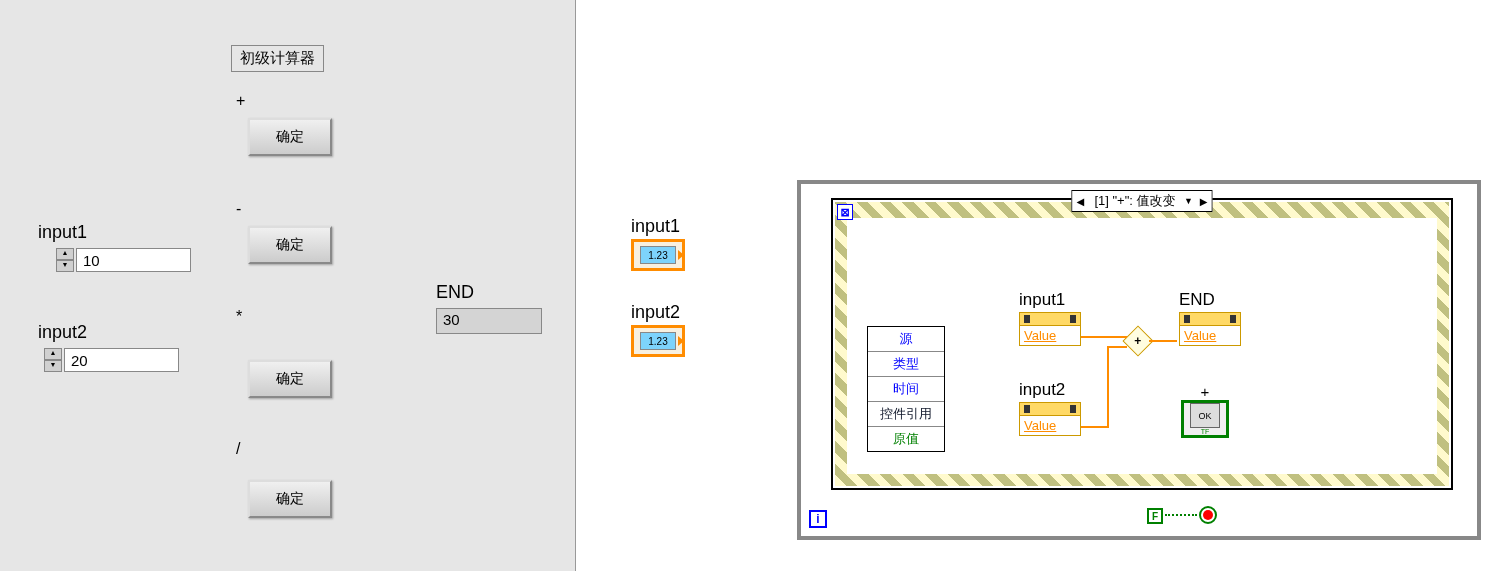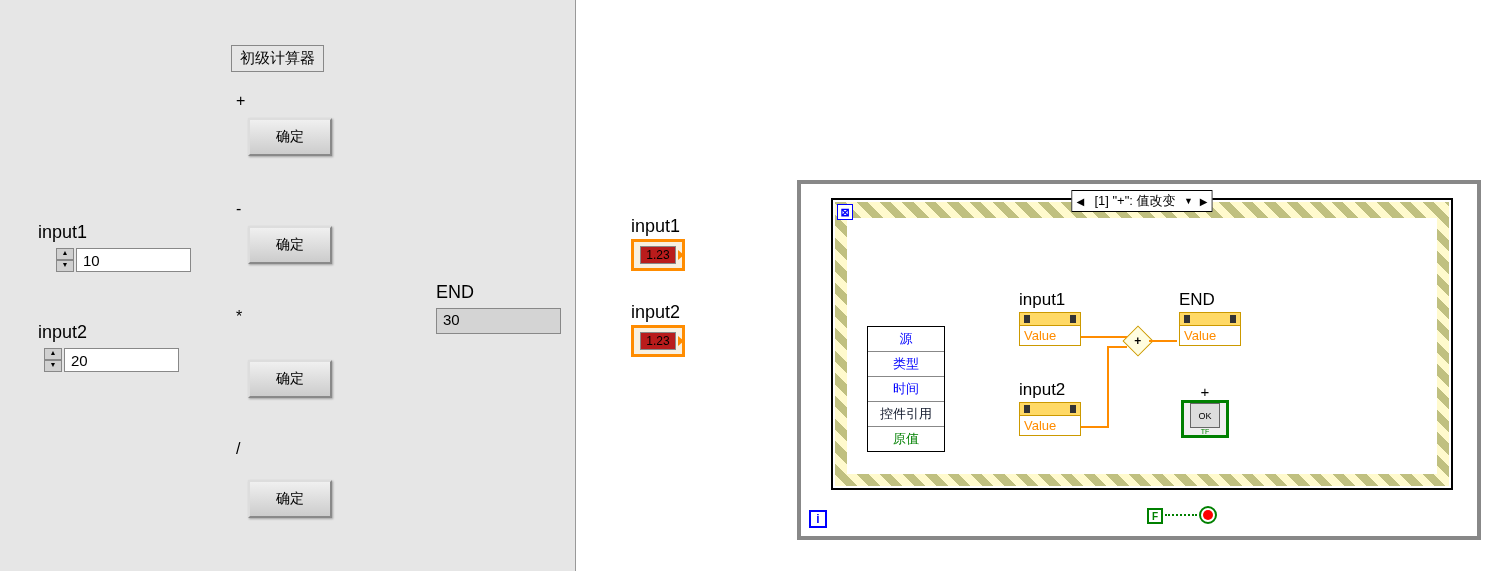"1.23" .dbl-inner { background: #b91c1c -> #7dd3fc; font-size: 12px -> 10px }
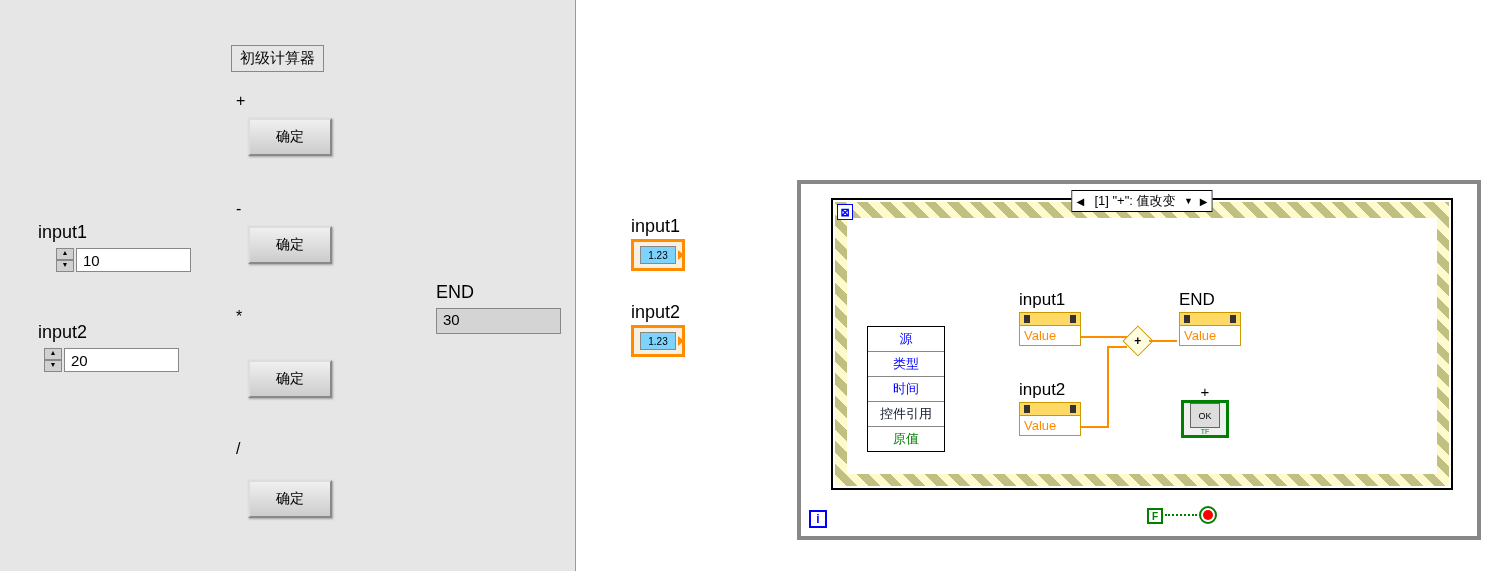"30" .end-display { width: 125px -> 106px }
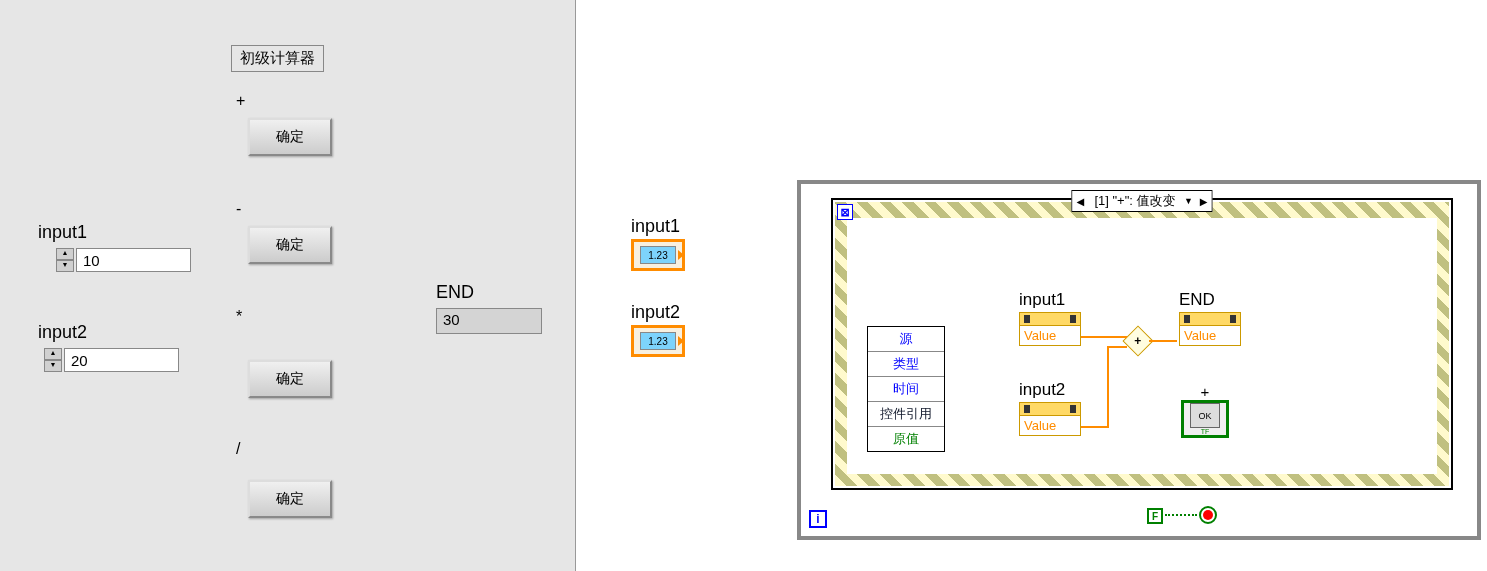"Value" .prop-value { text-decoration: none -> underline }
